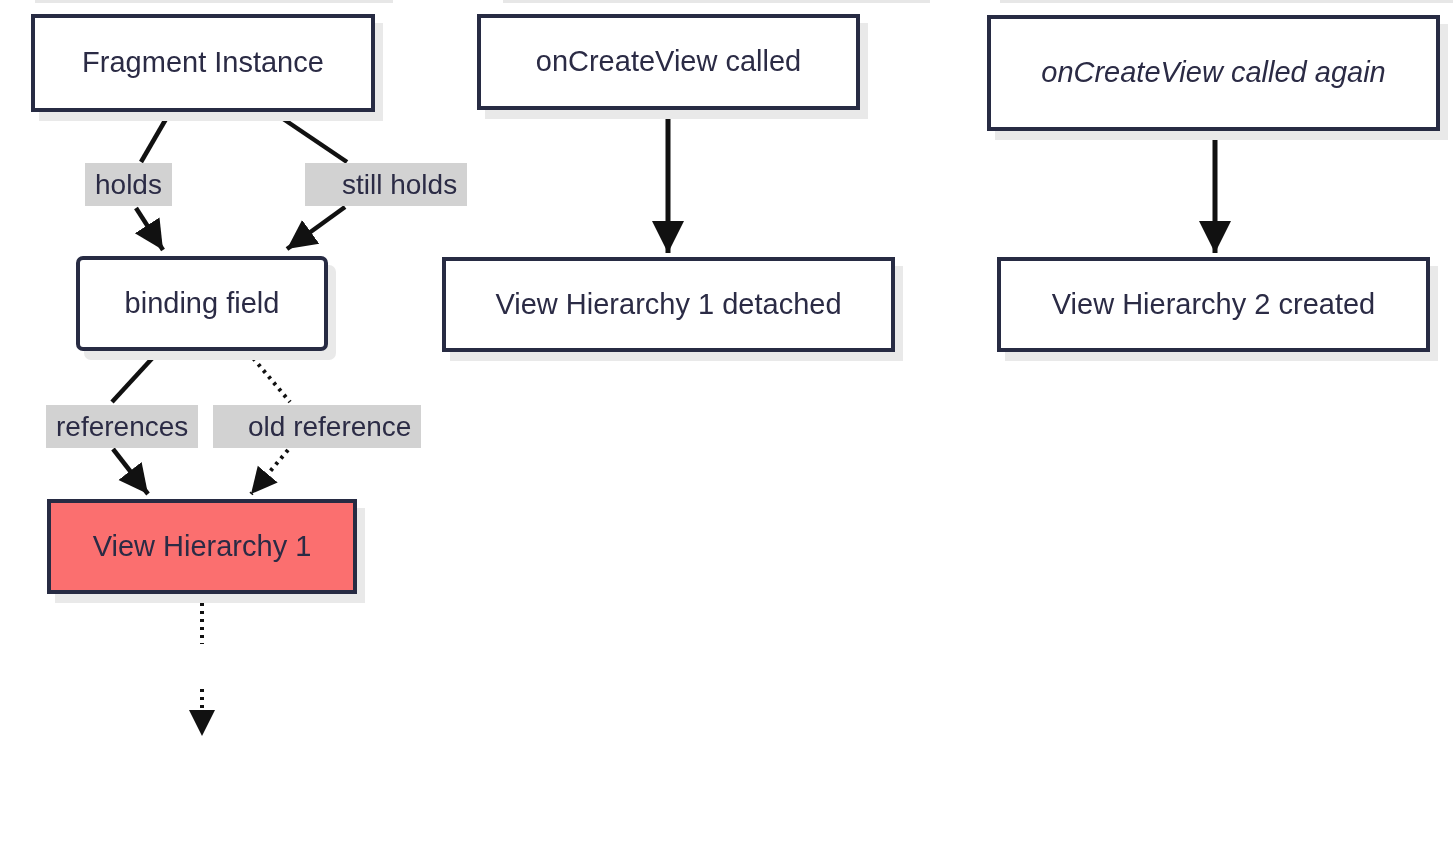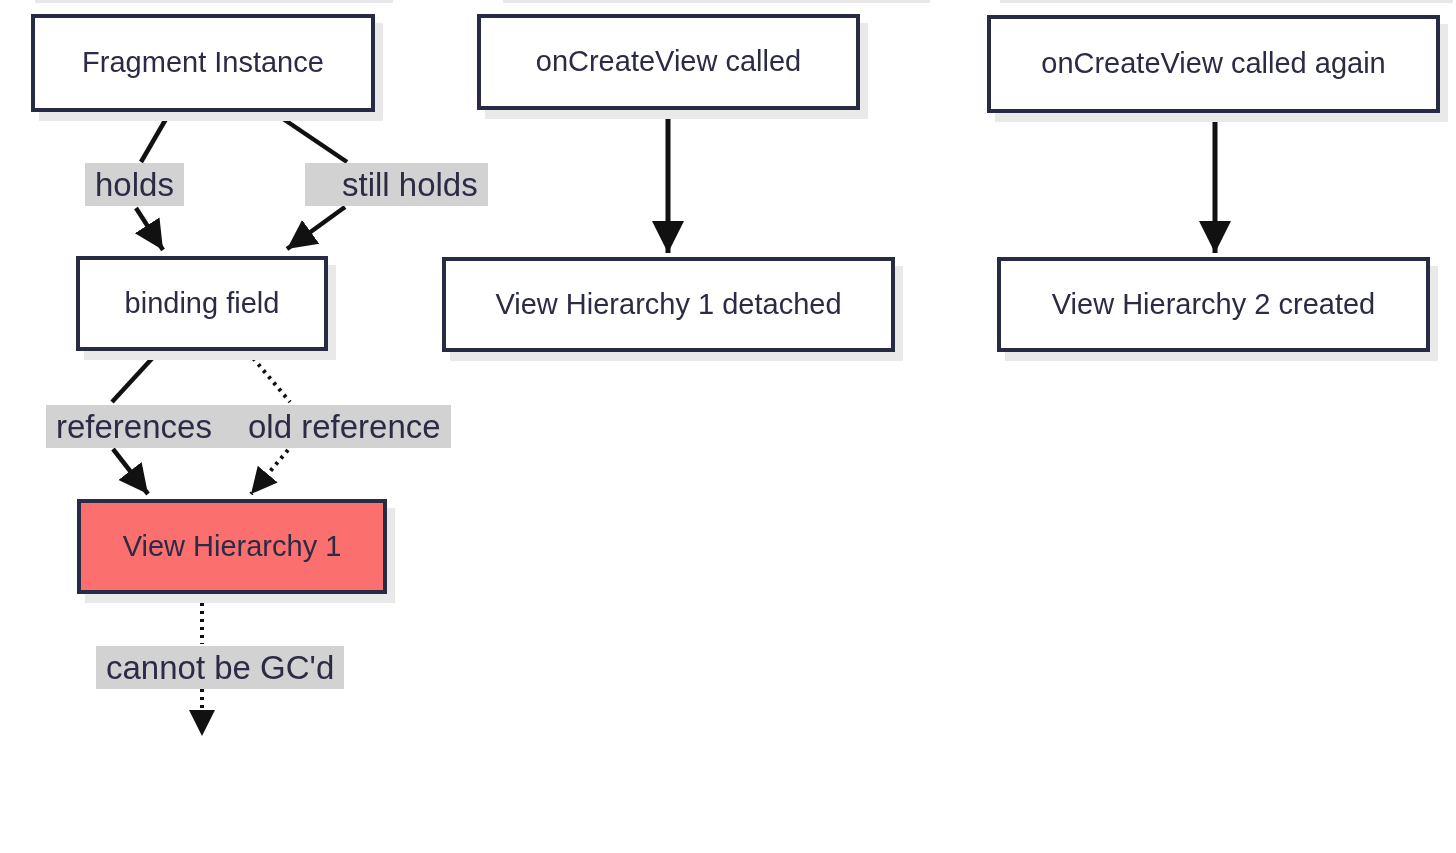"onCreateView called again" .n-oncreate { font-style: none -> italic; height: 98px -> 116px }
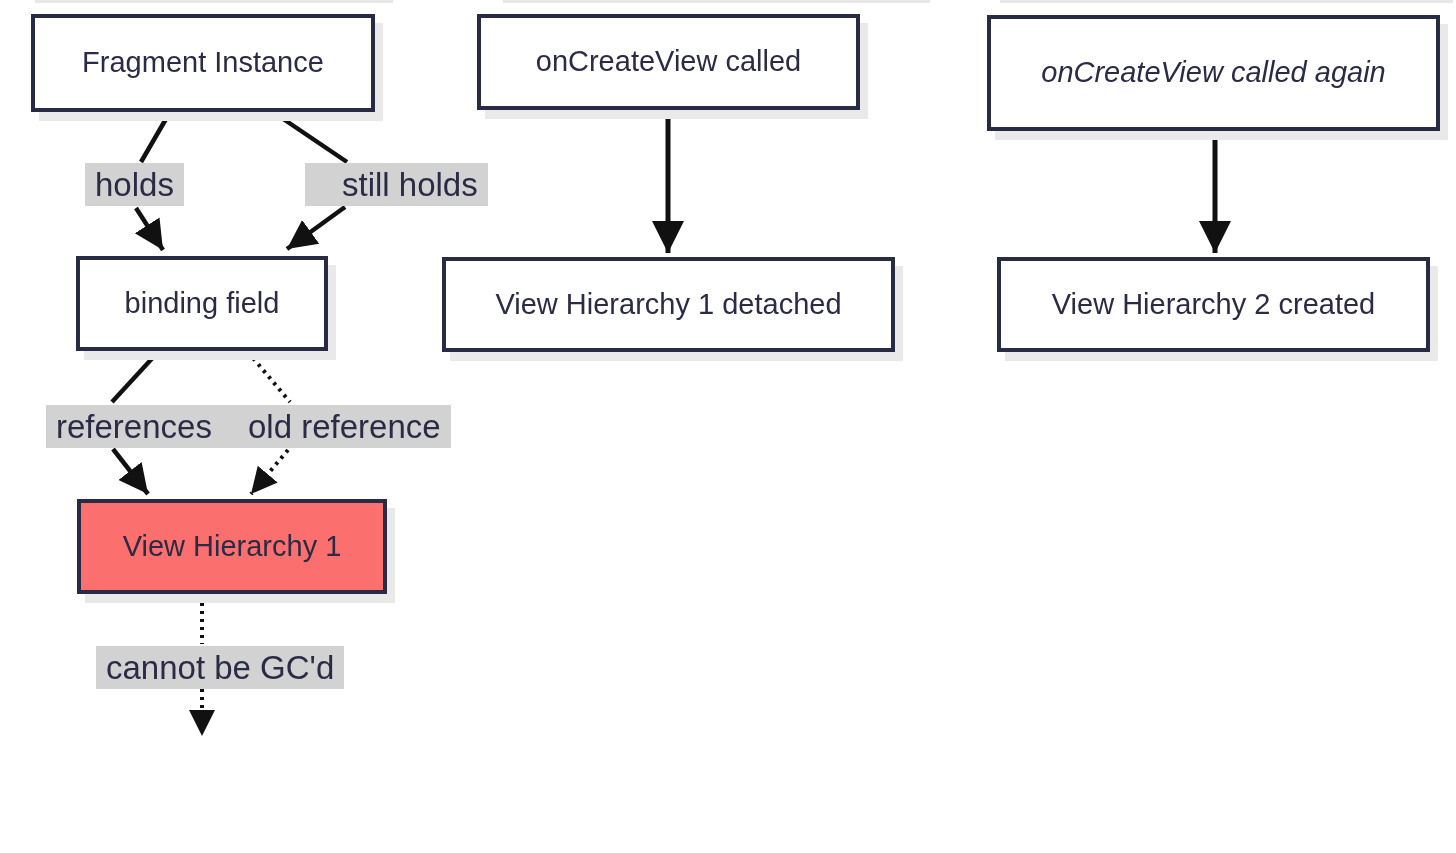"holds" .edge-label { font-size: 33px -> 28px }
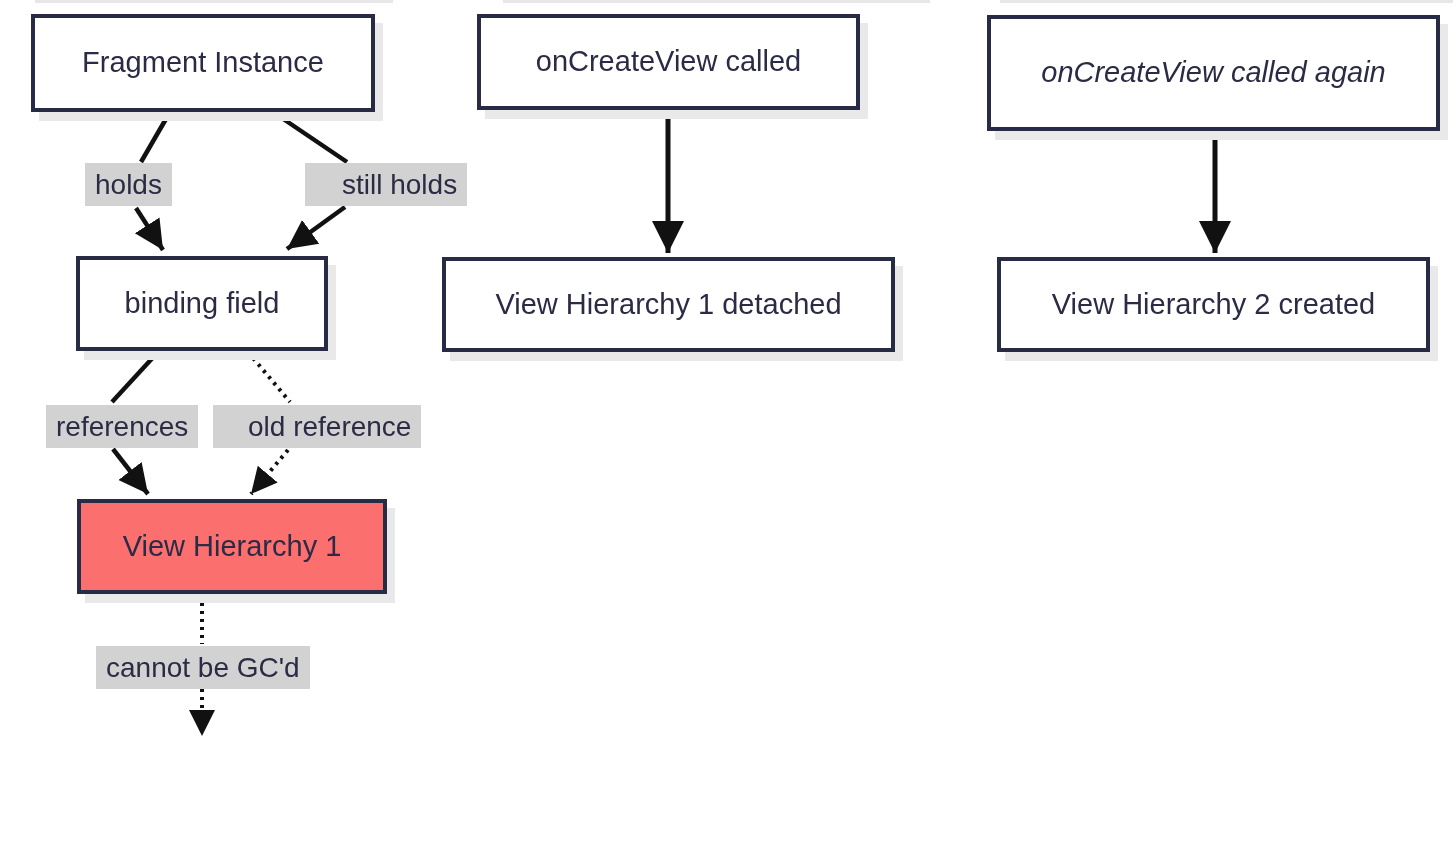"binding field" .n-binding { border-radius: none -> 7px }
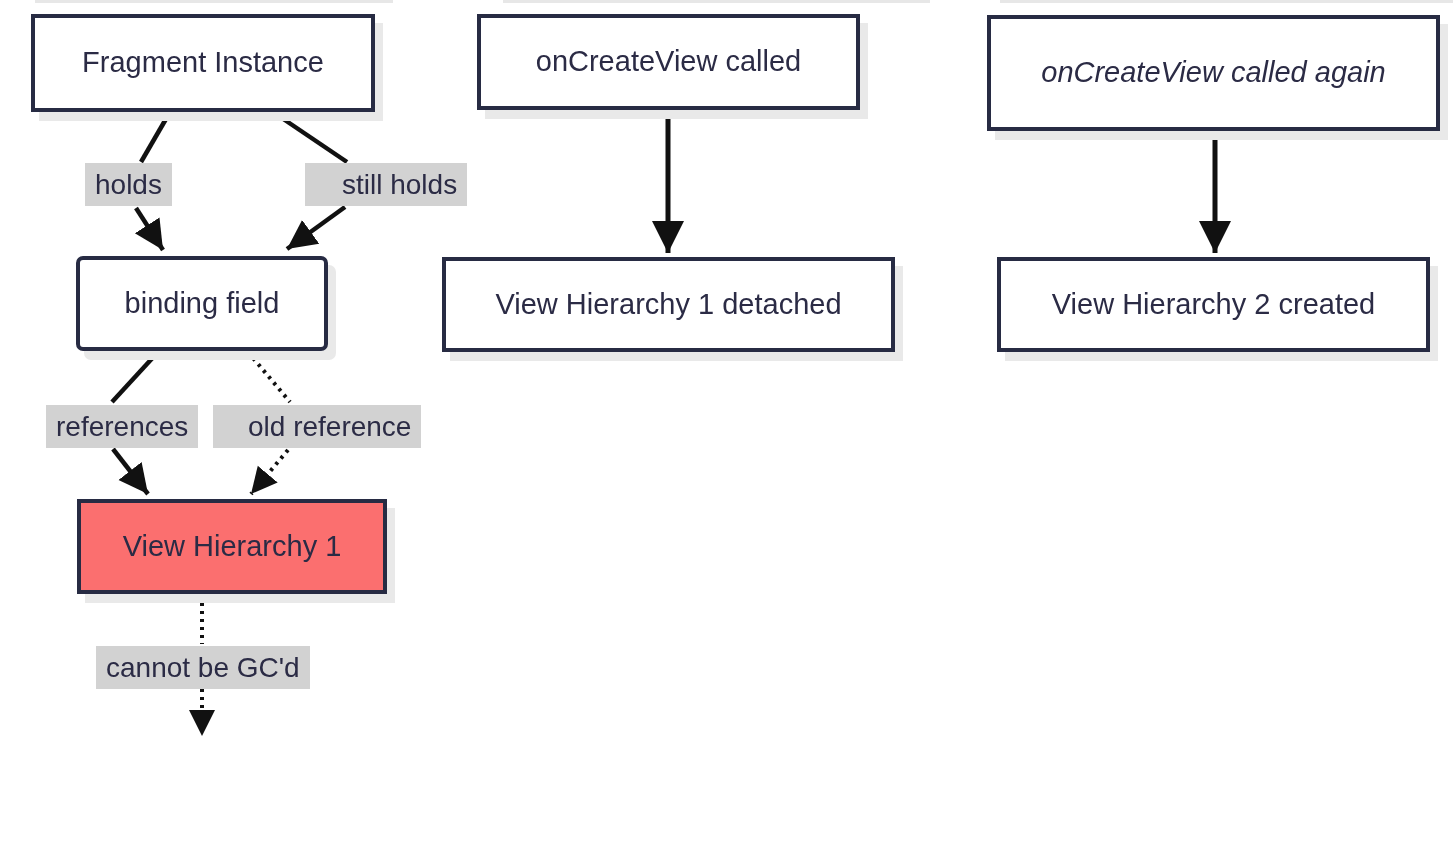"View Hierarchy 1" .node.danger { margin-left: 30px -> none }
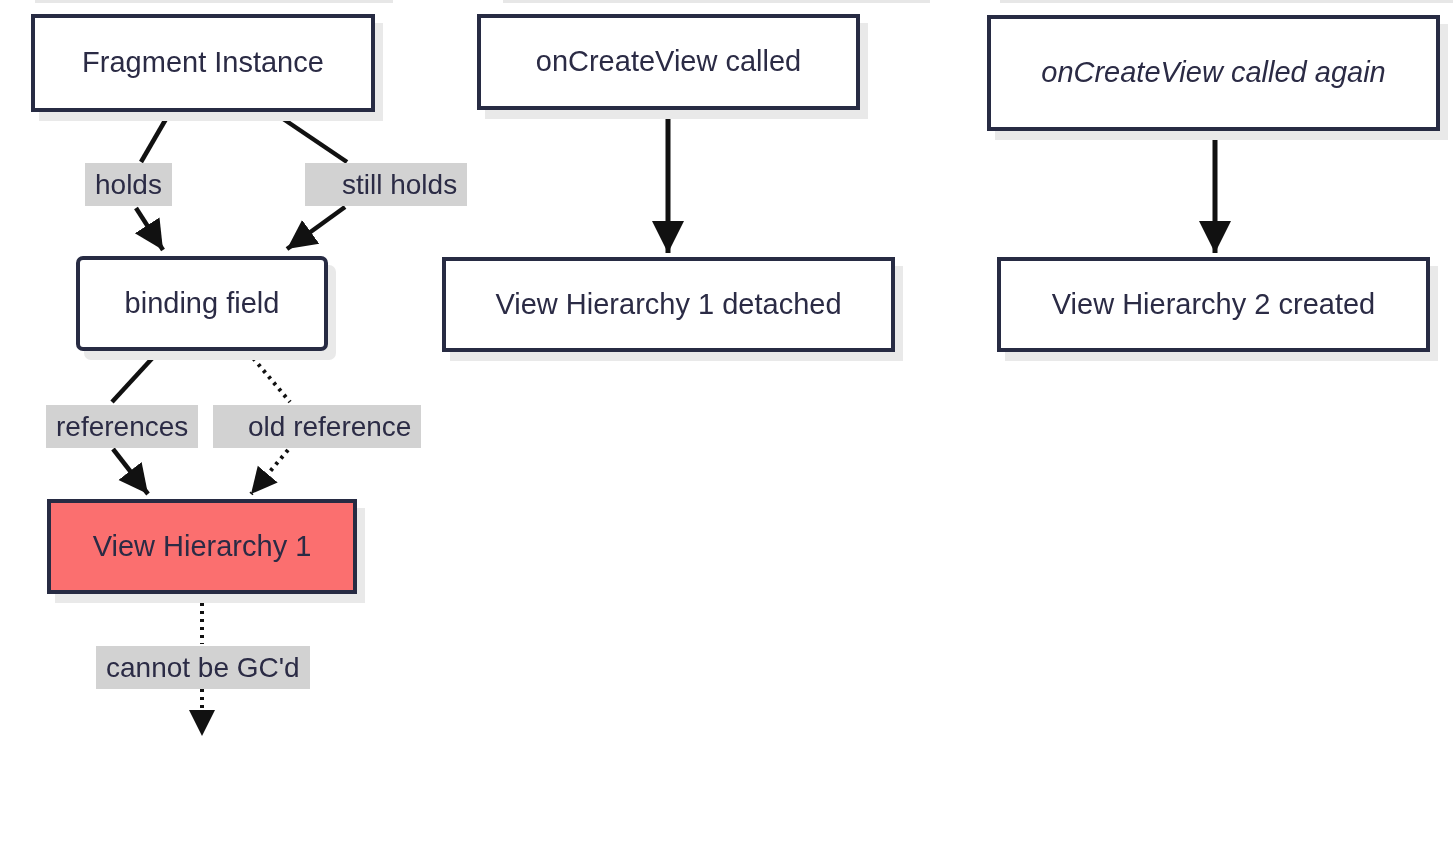"cannot be GC'd" div.edge-label { html: <div>cannot be GC'd</div> -> none }
